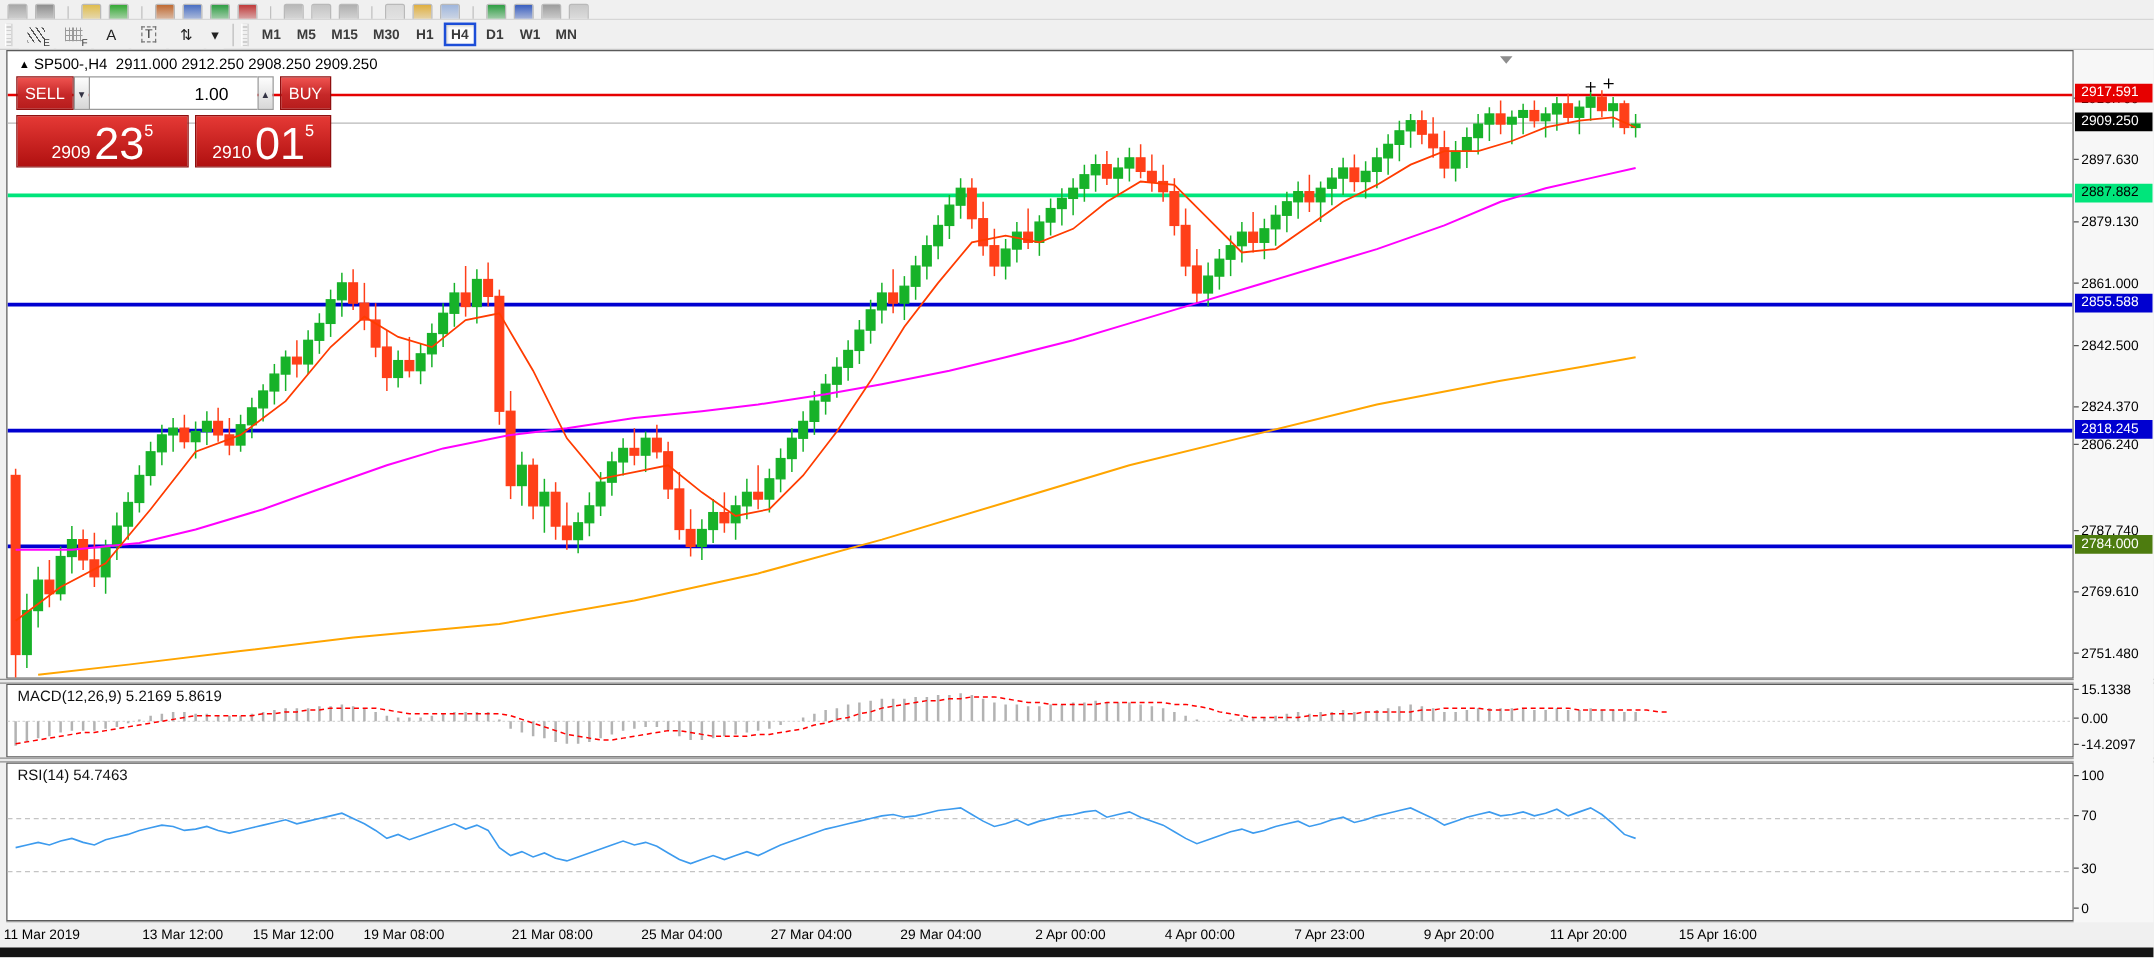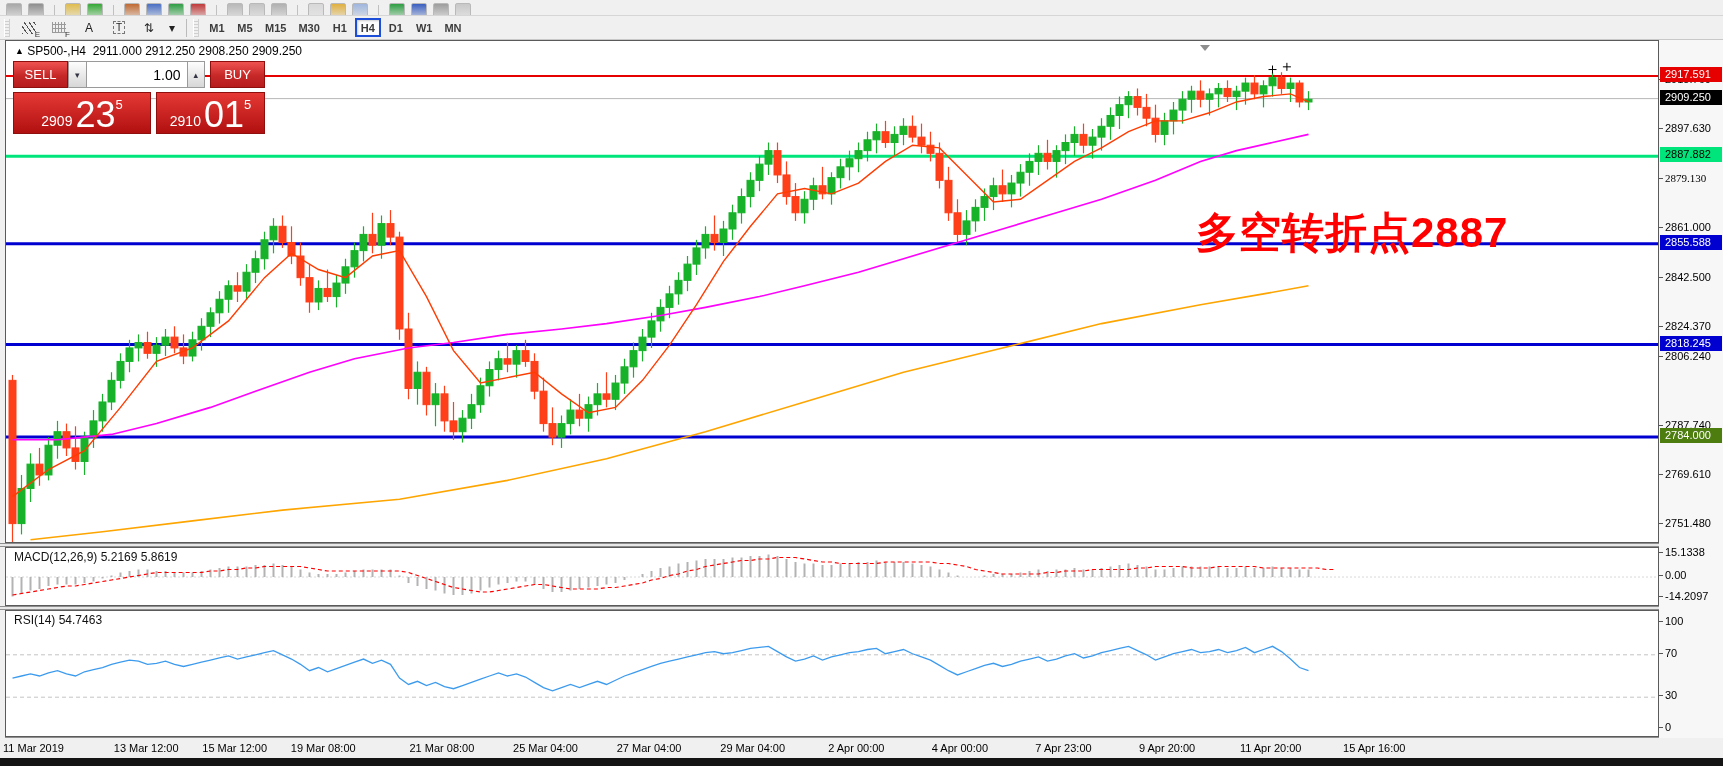"1.00" .tw-vol { padding: 0 6px -> 0 23px }
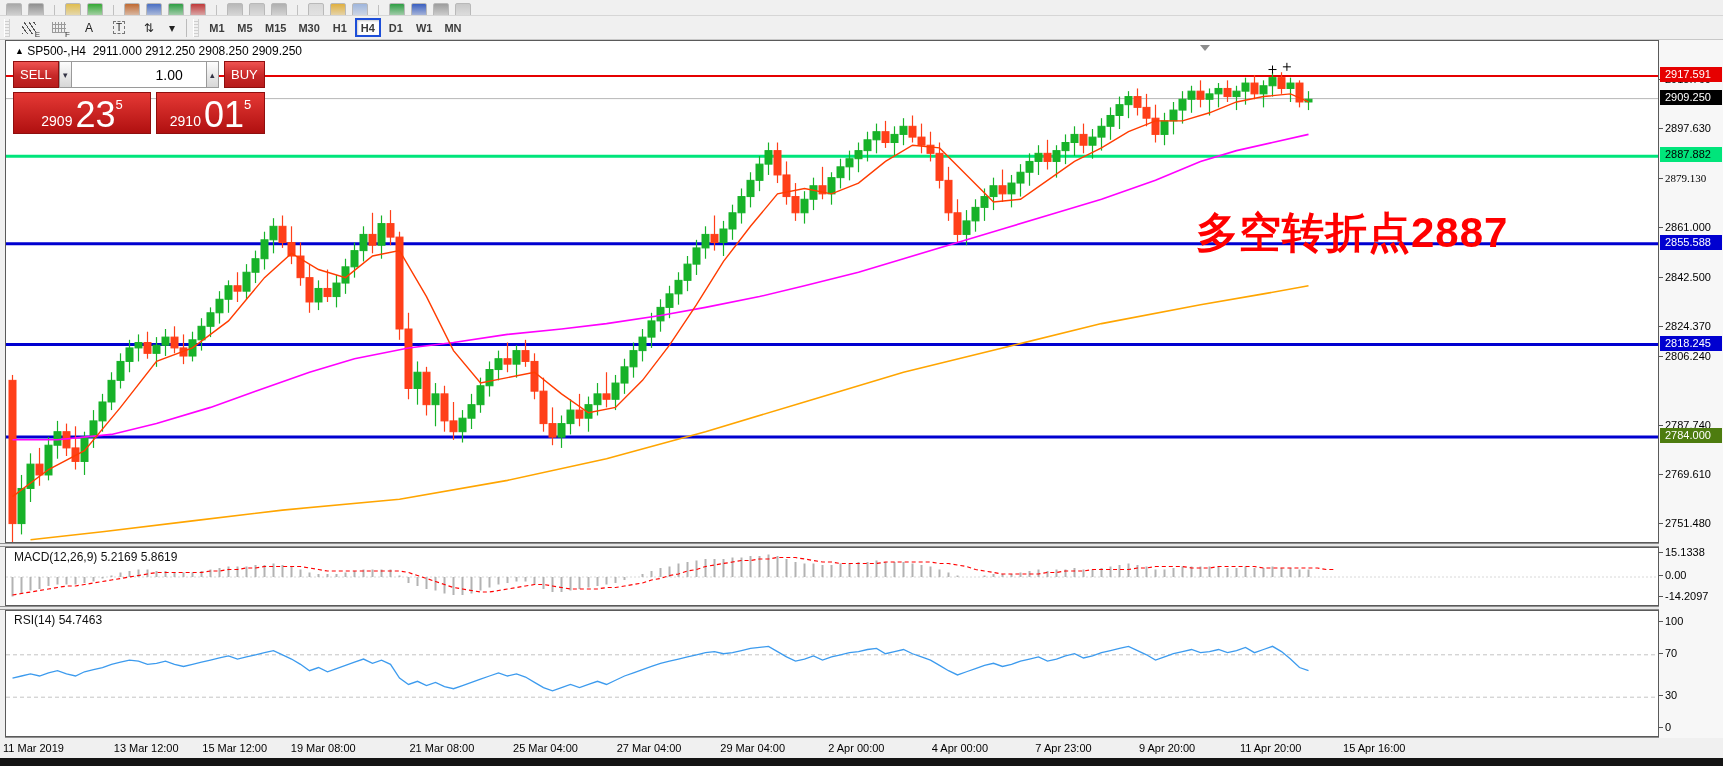"2879.130" div.ptick { font-family: Liberation Serif, serif -> none }
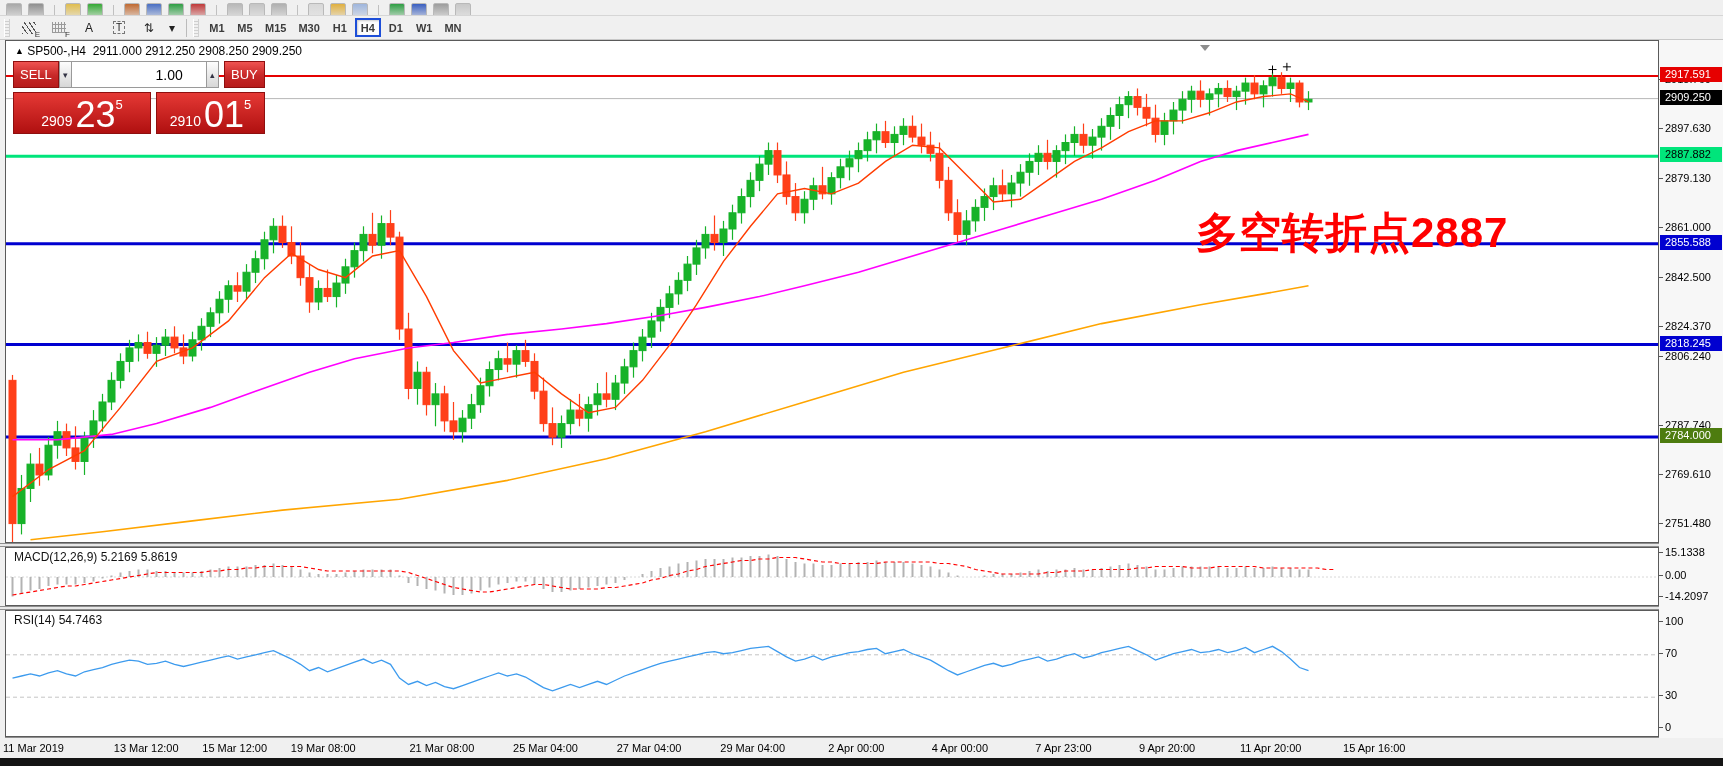"多空转折点2887" div.annotation { html: <div>多空转折点2887</div> -> none }
